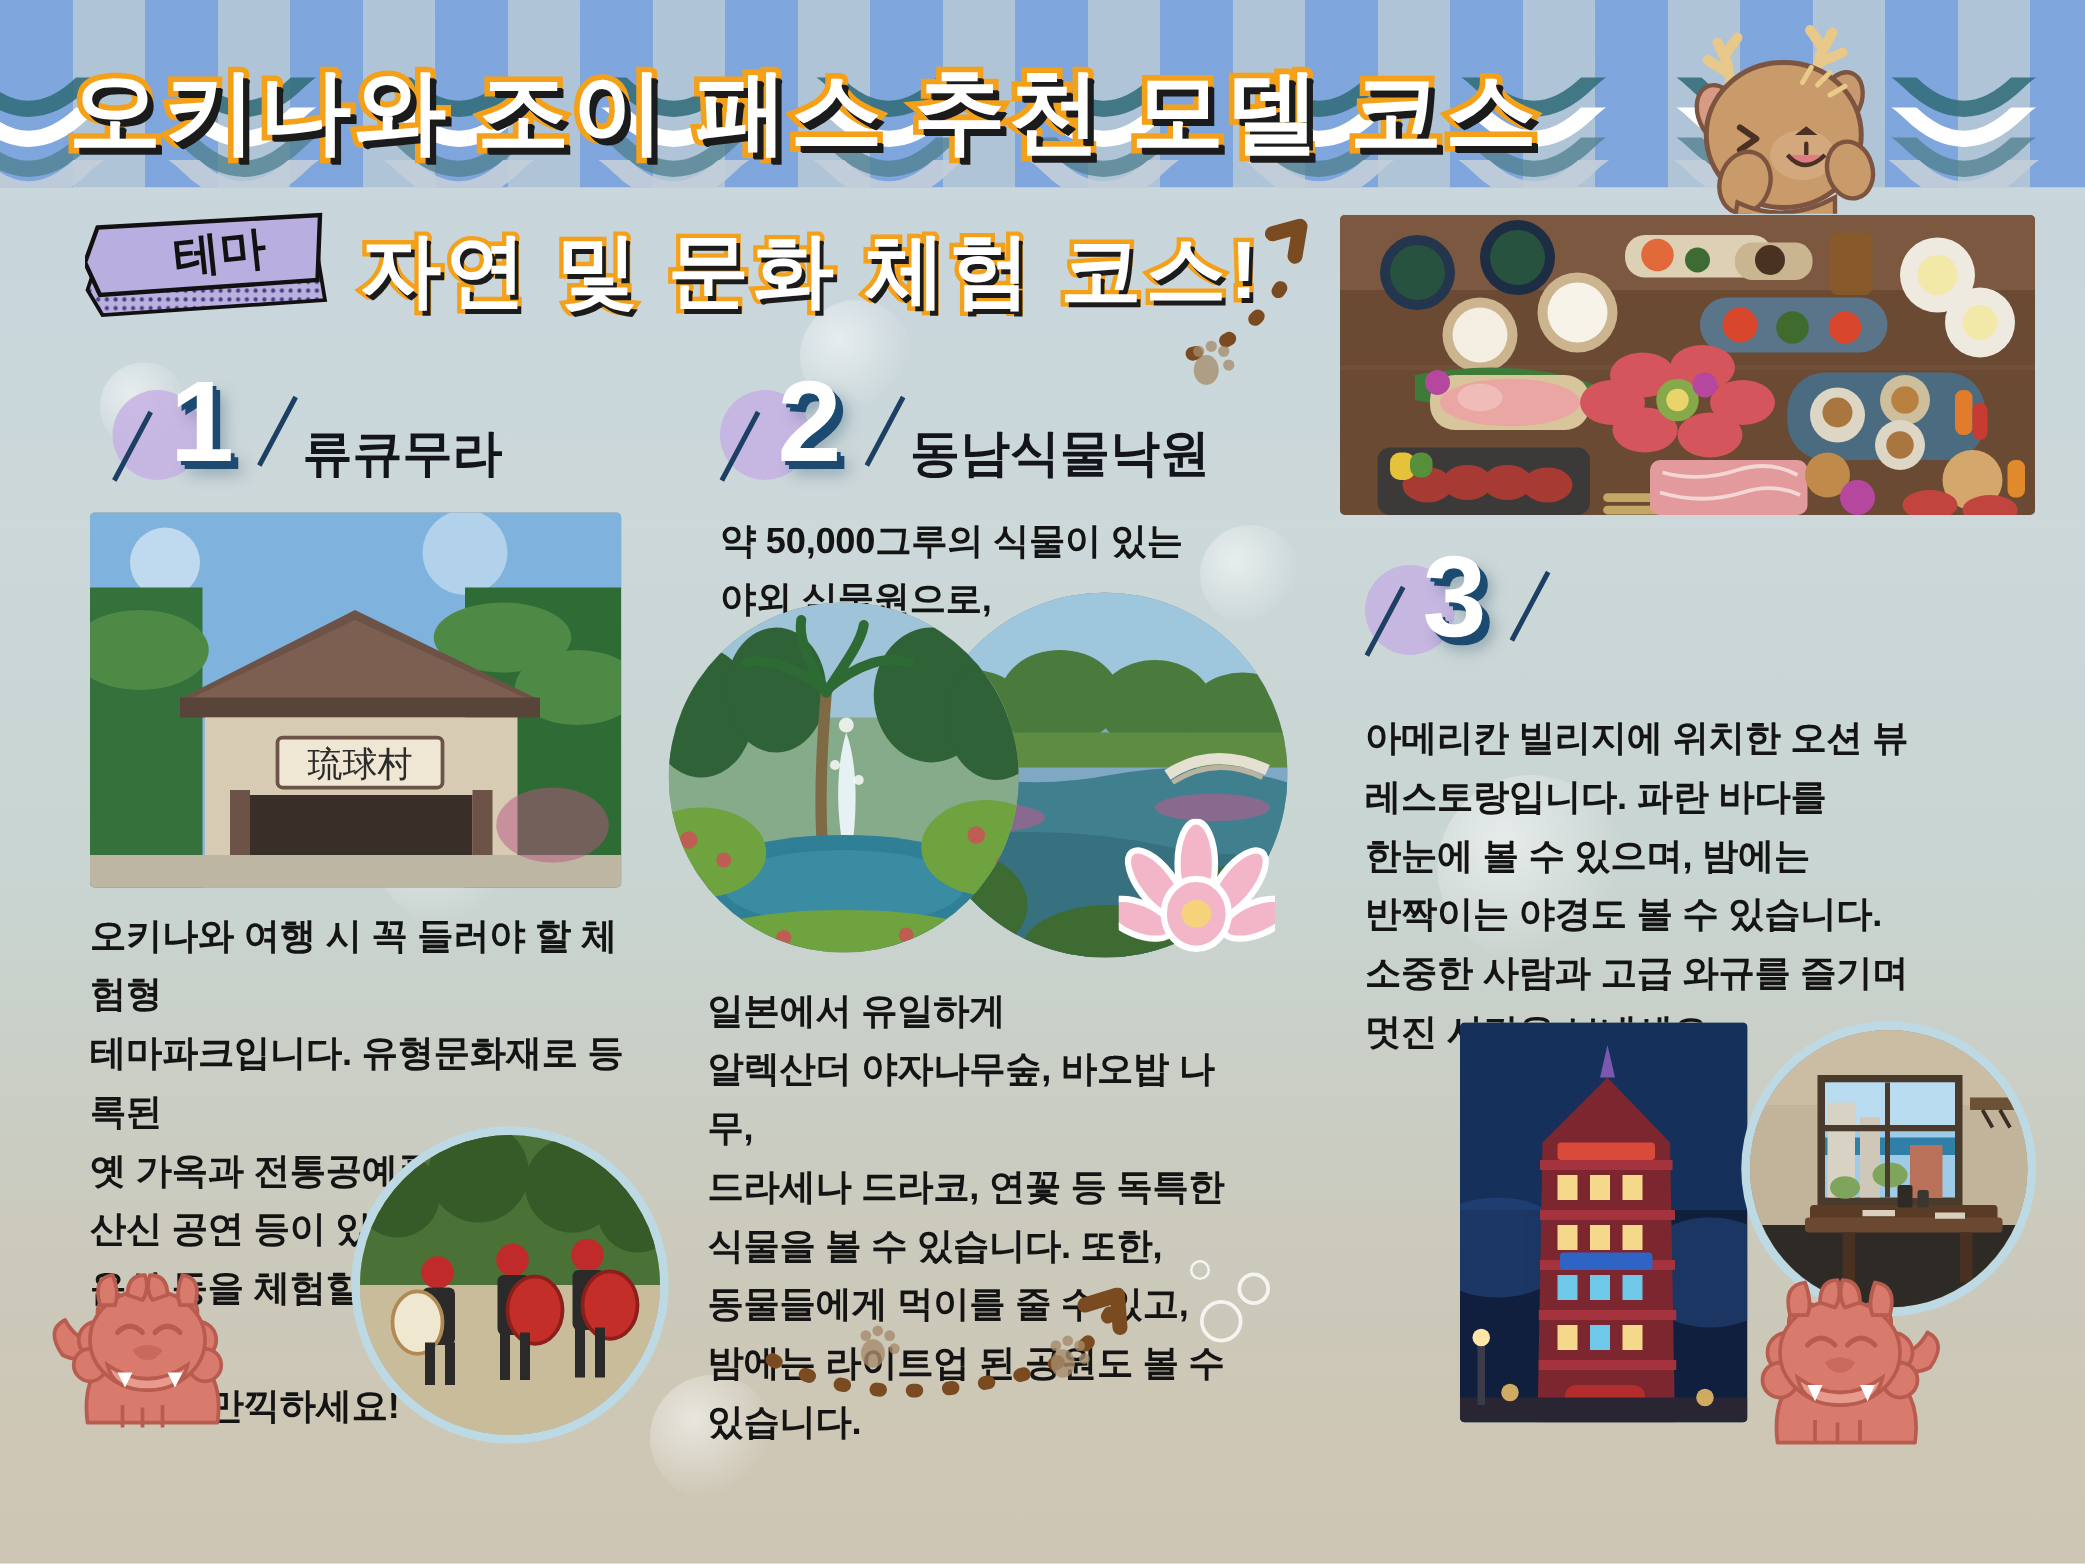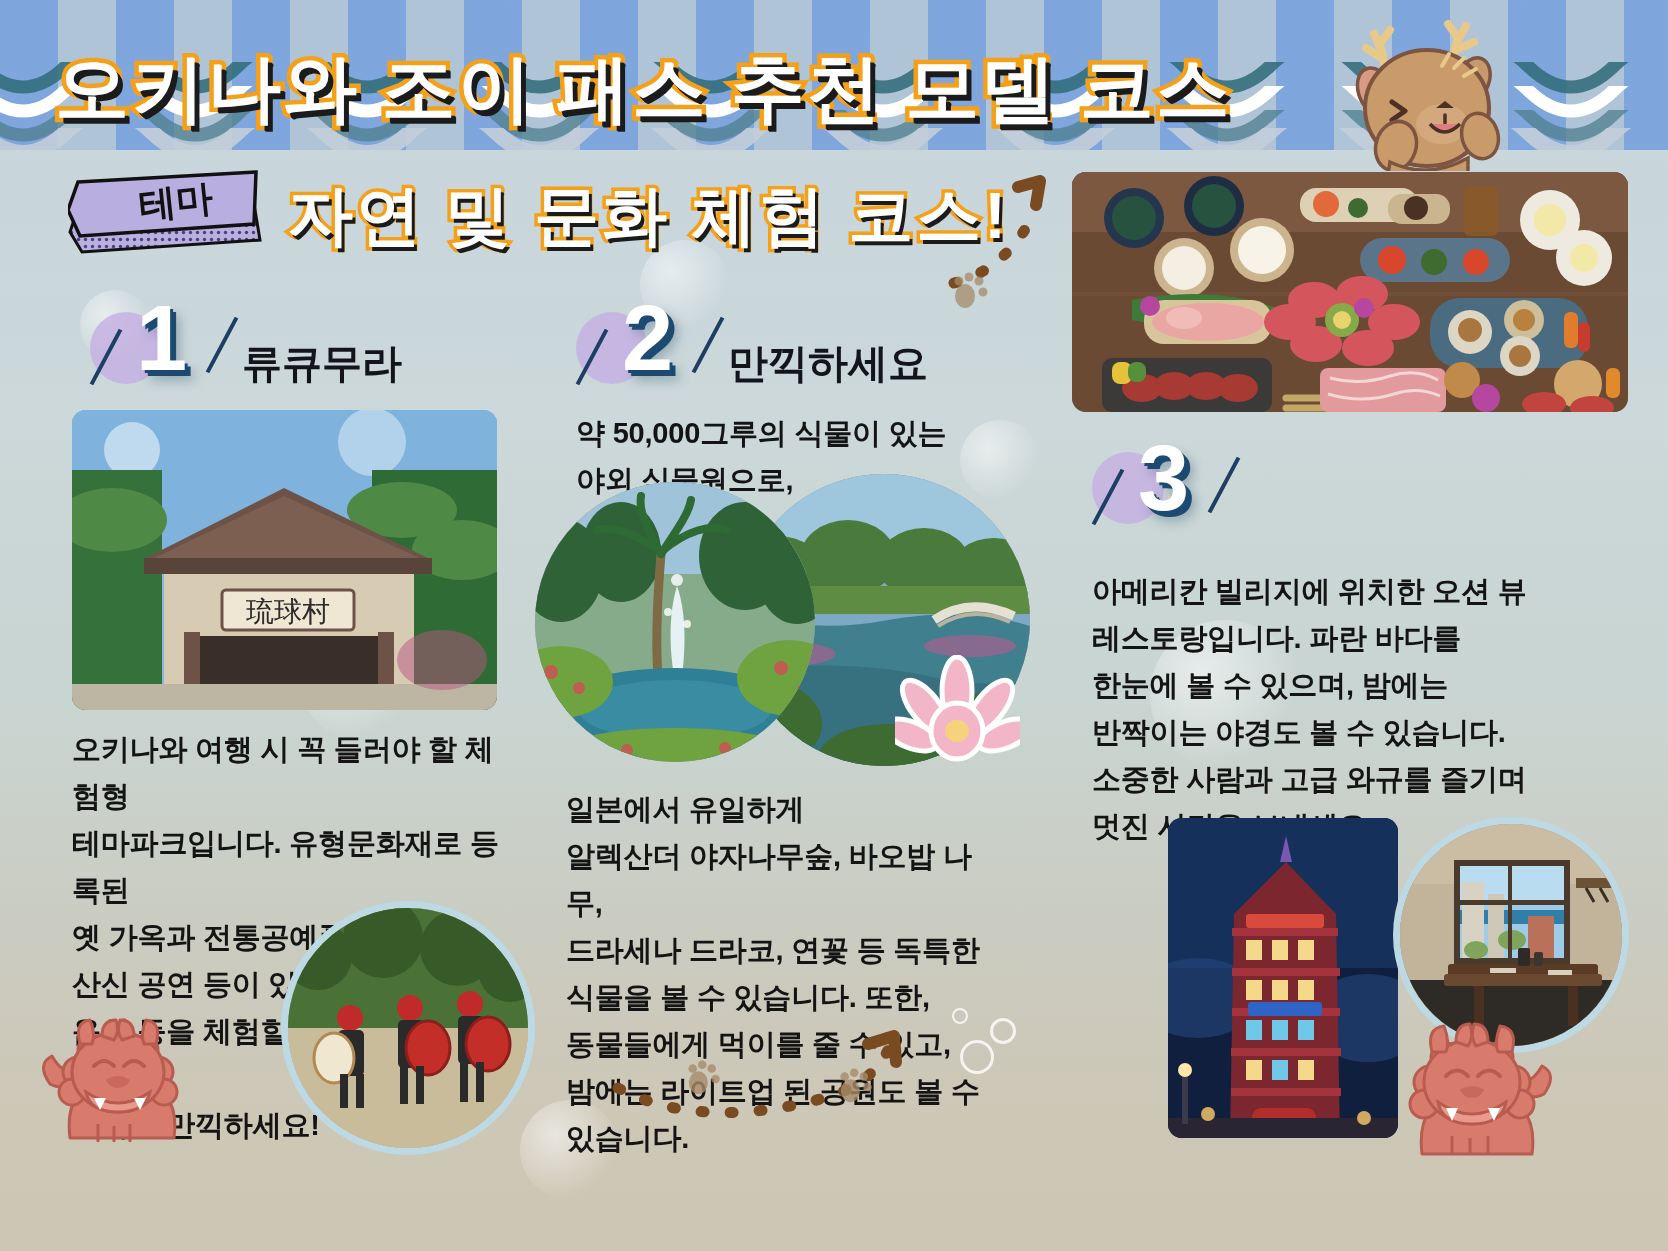"만끽하세요" div.sec-title { text: 만끽하세요 -> 동남식물낙원 }
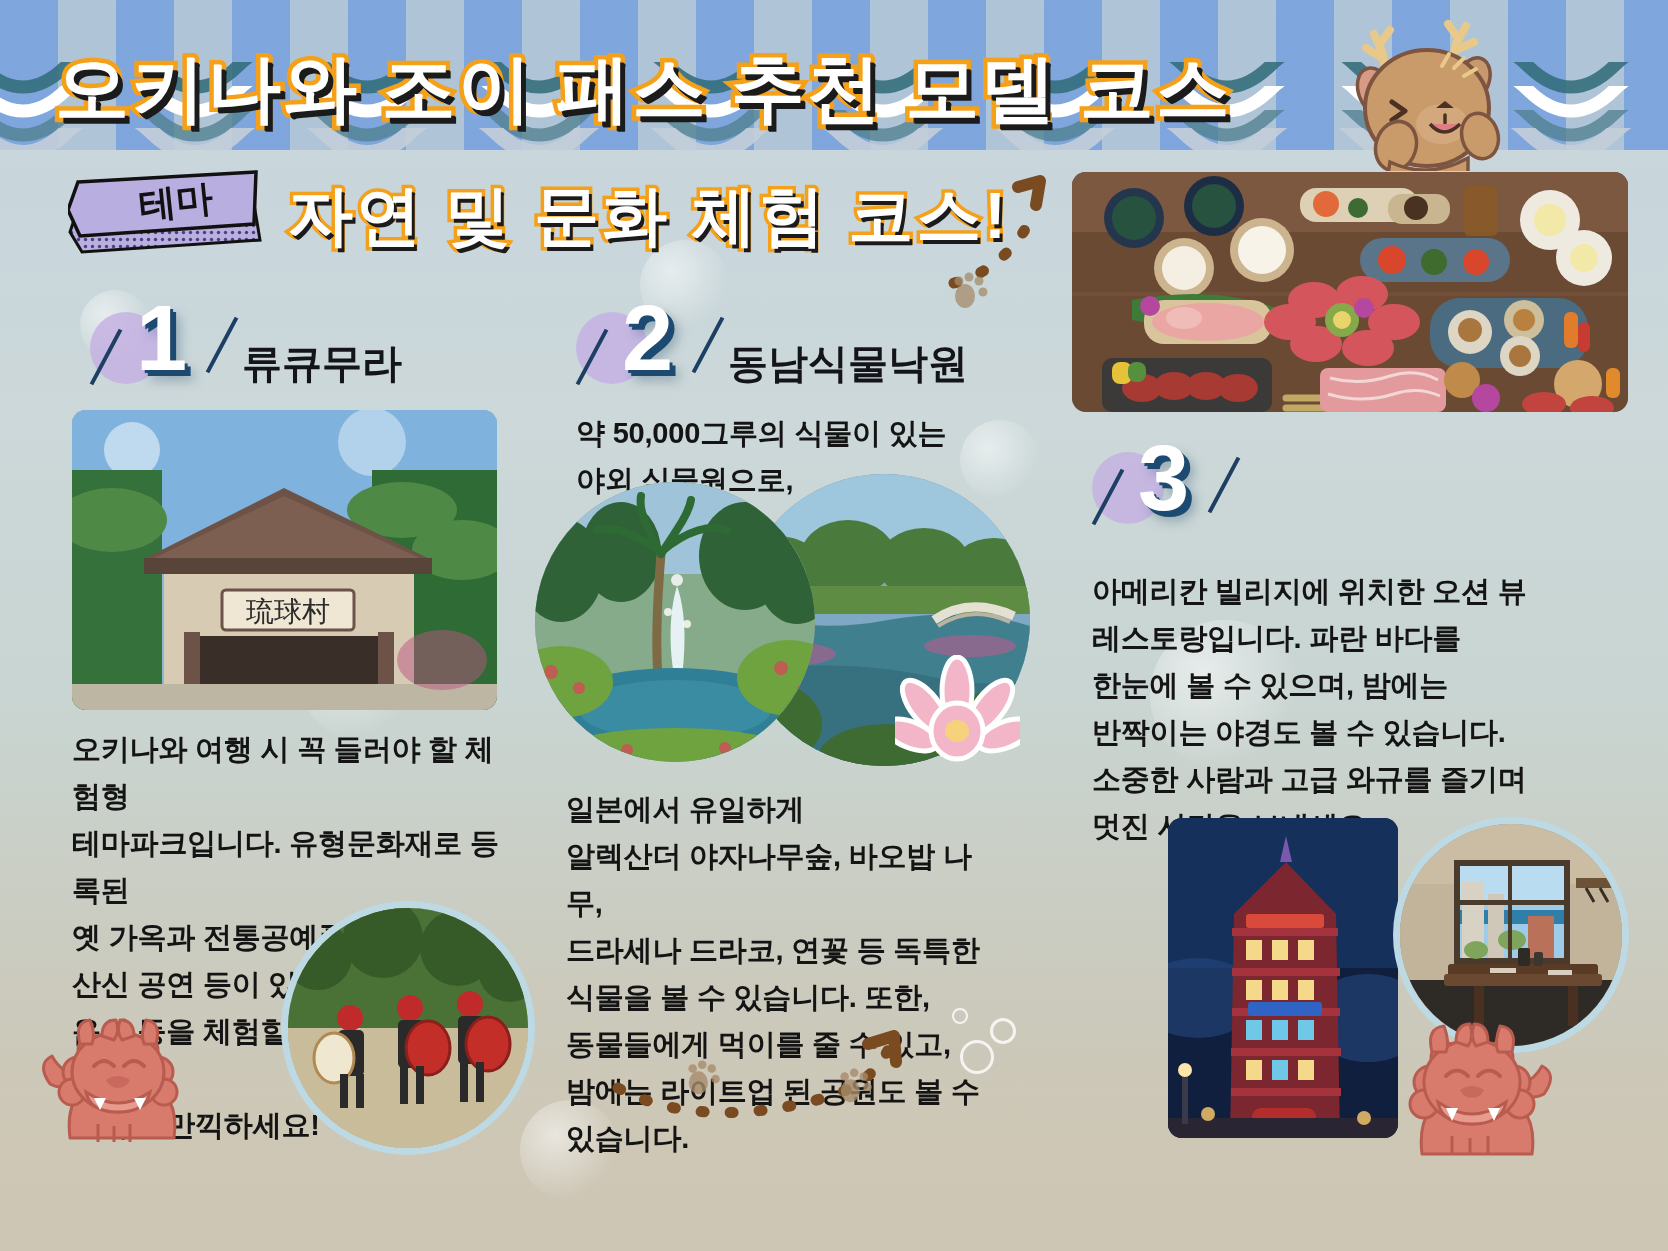"琉球村" .photo.rounded { border-radius: 14px -> 4px }
